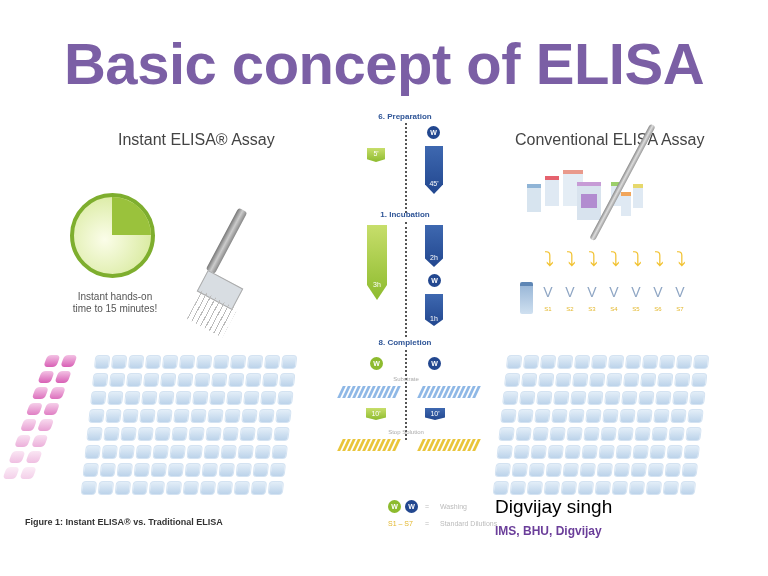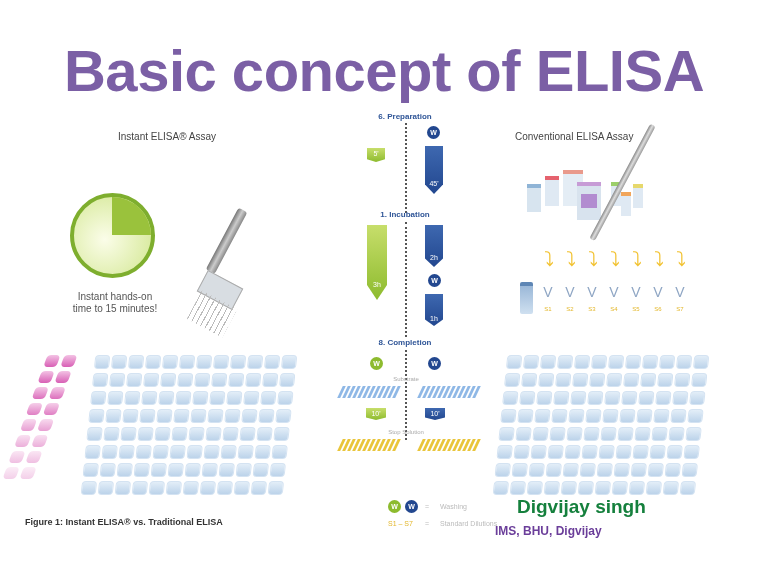"Basic concept of ELISA" .title { margin-top: 7px -> none }
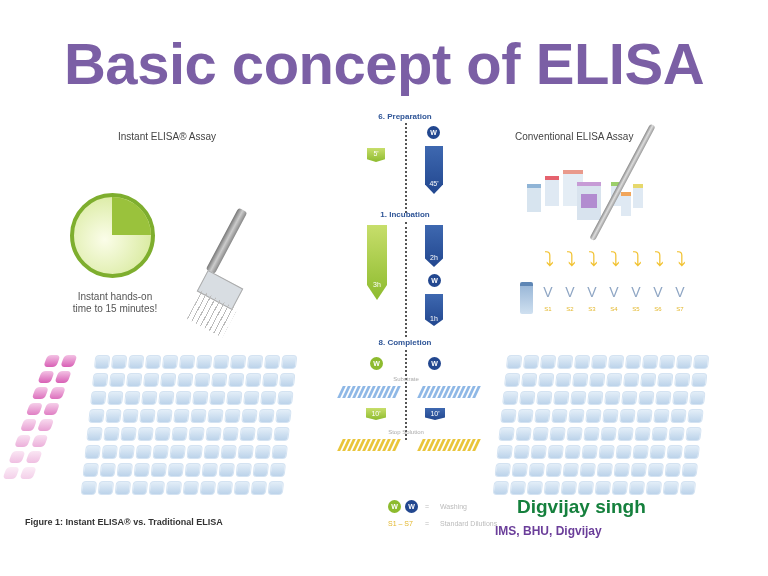"Instant ELISA® Assay" .subhead { font-size: 10px -> 16px }
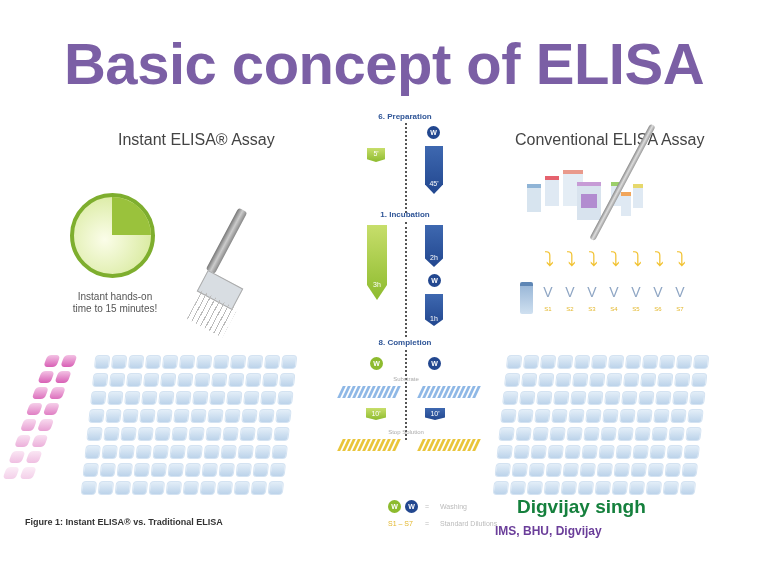"Digvijay singh" .author { color: #15803d -> #000000; font-weight: bold -> normal; margin-left: 22px -> none }
